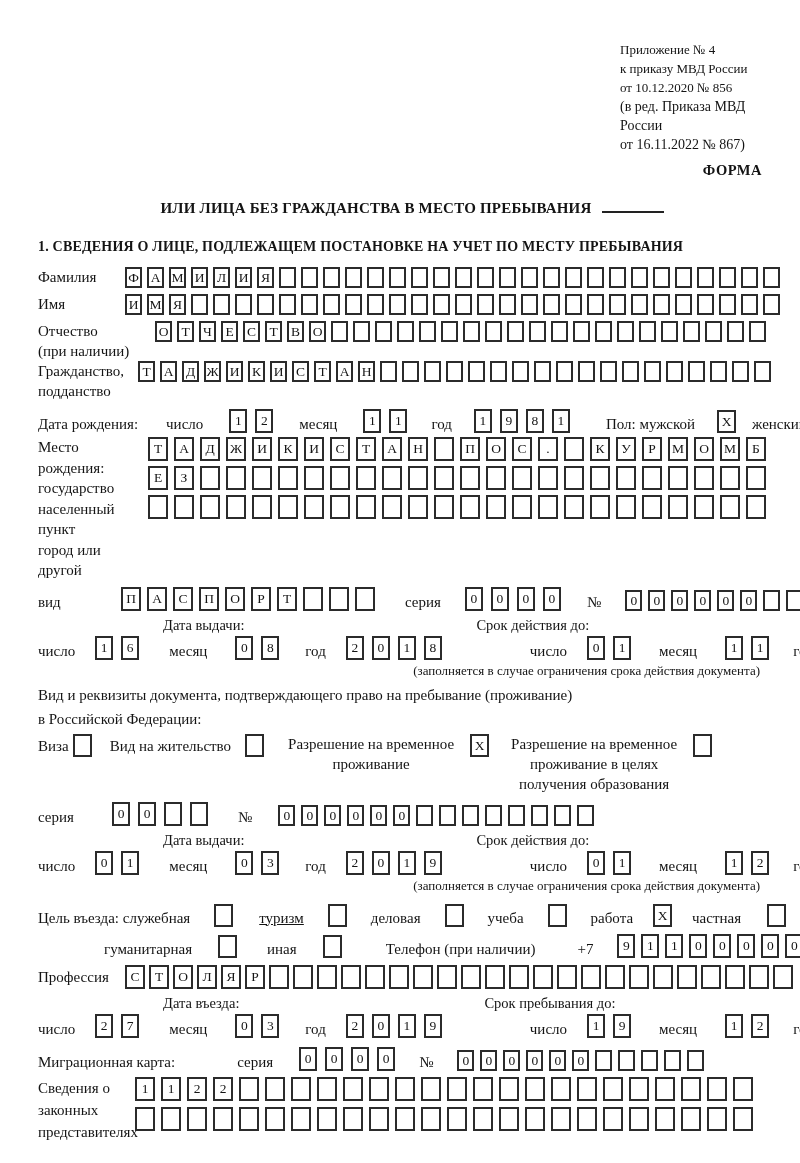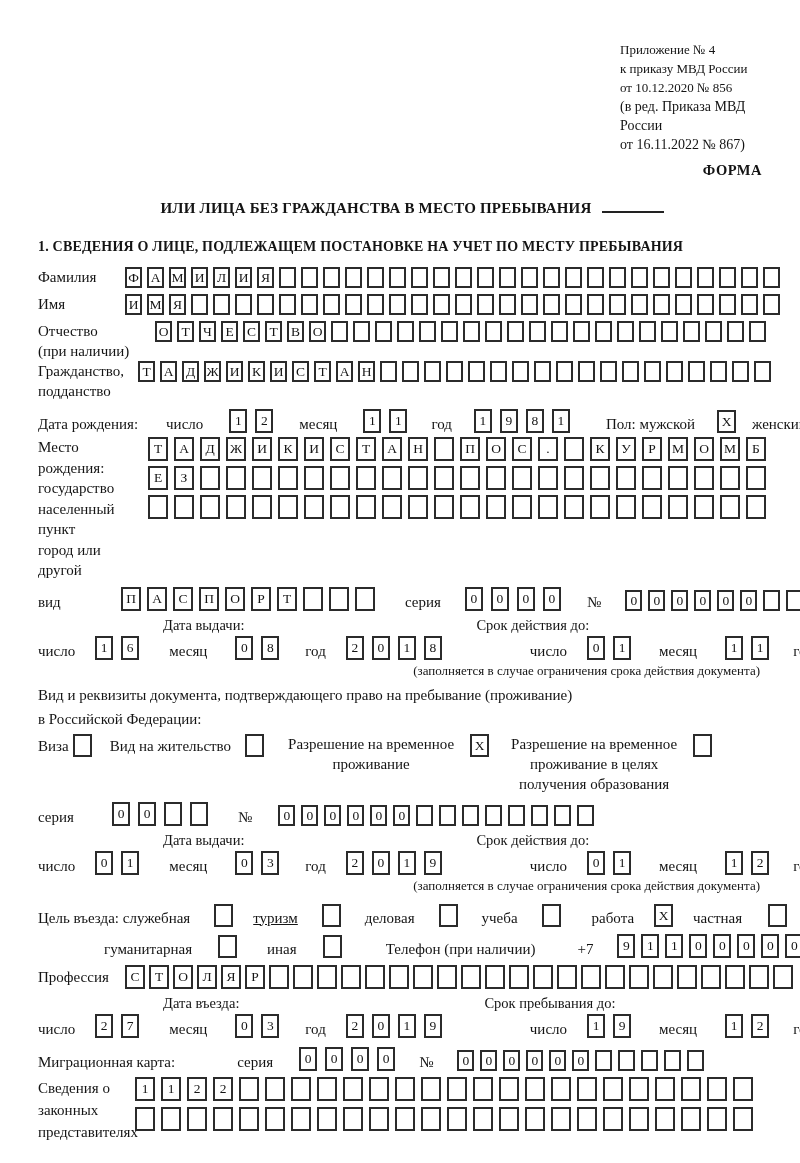"туризм" span.word { margin-left: 4px -> 10px }
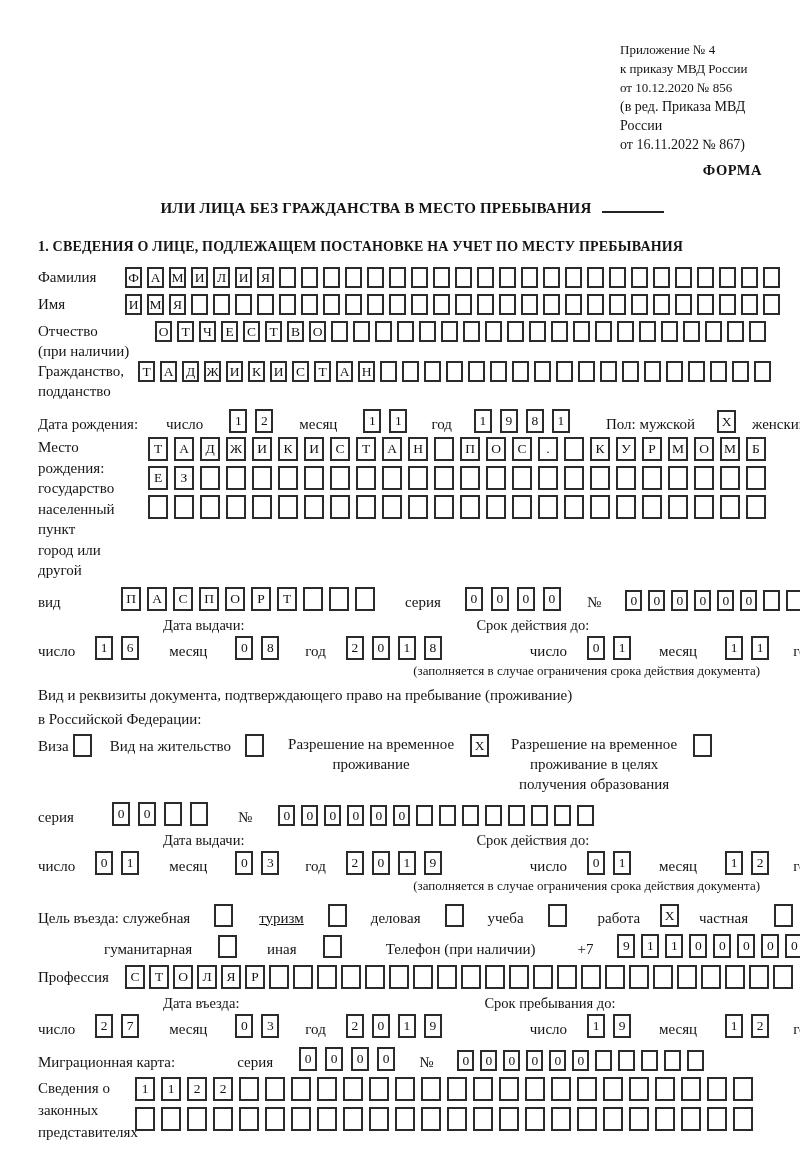"работа" span.word { margin-left: 15px -> 8px }
